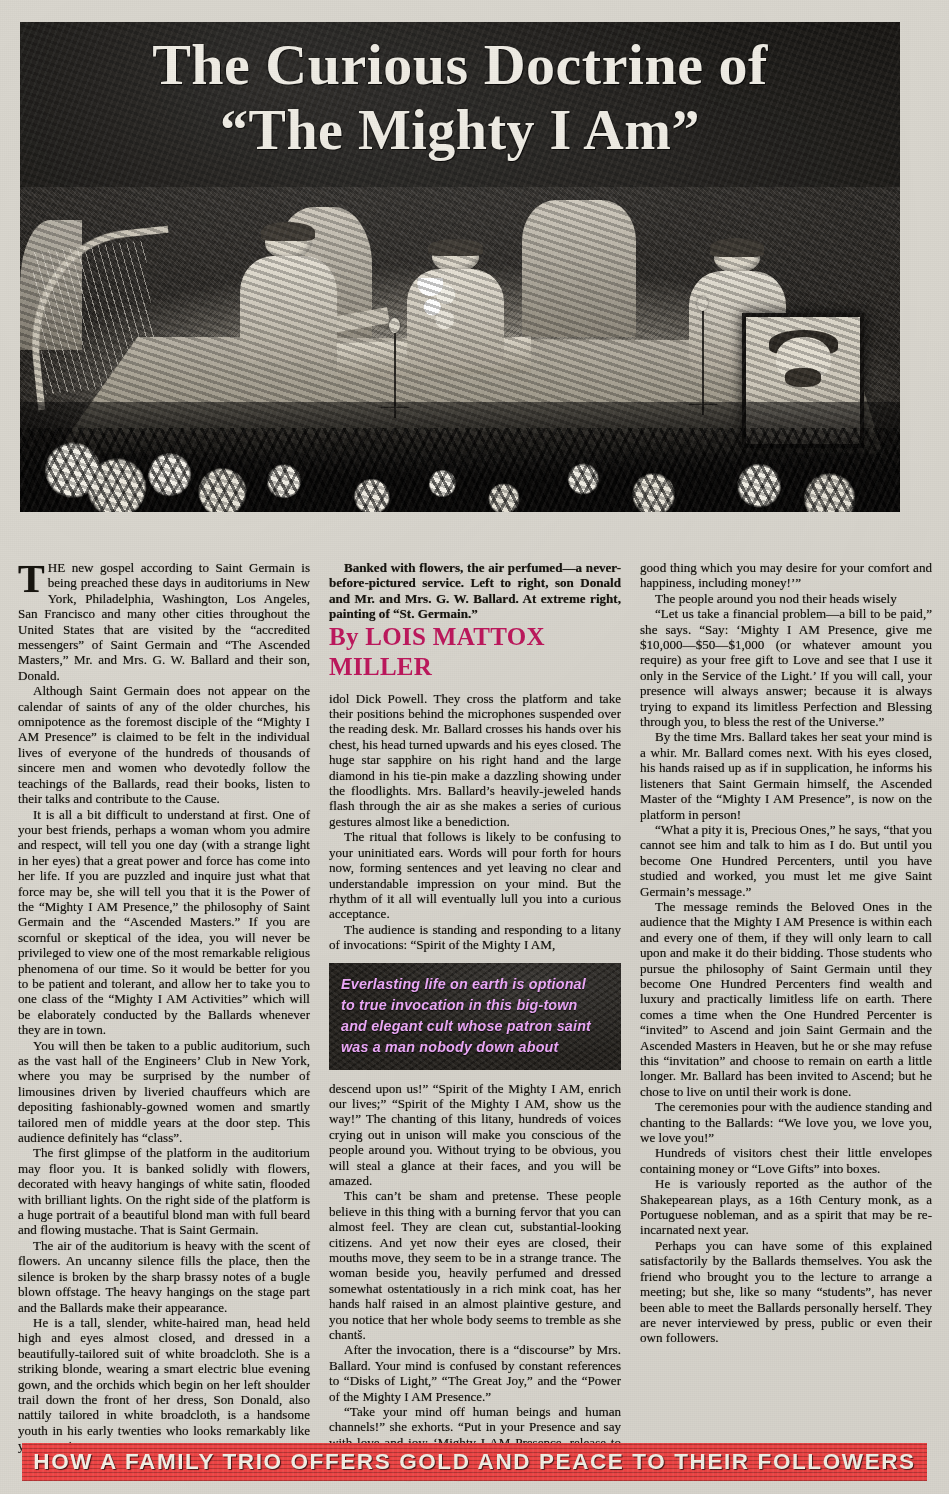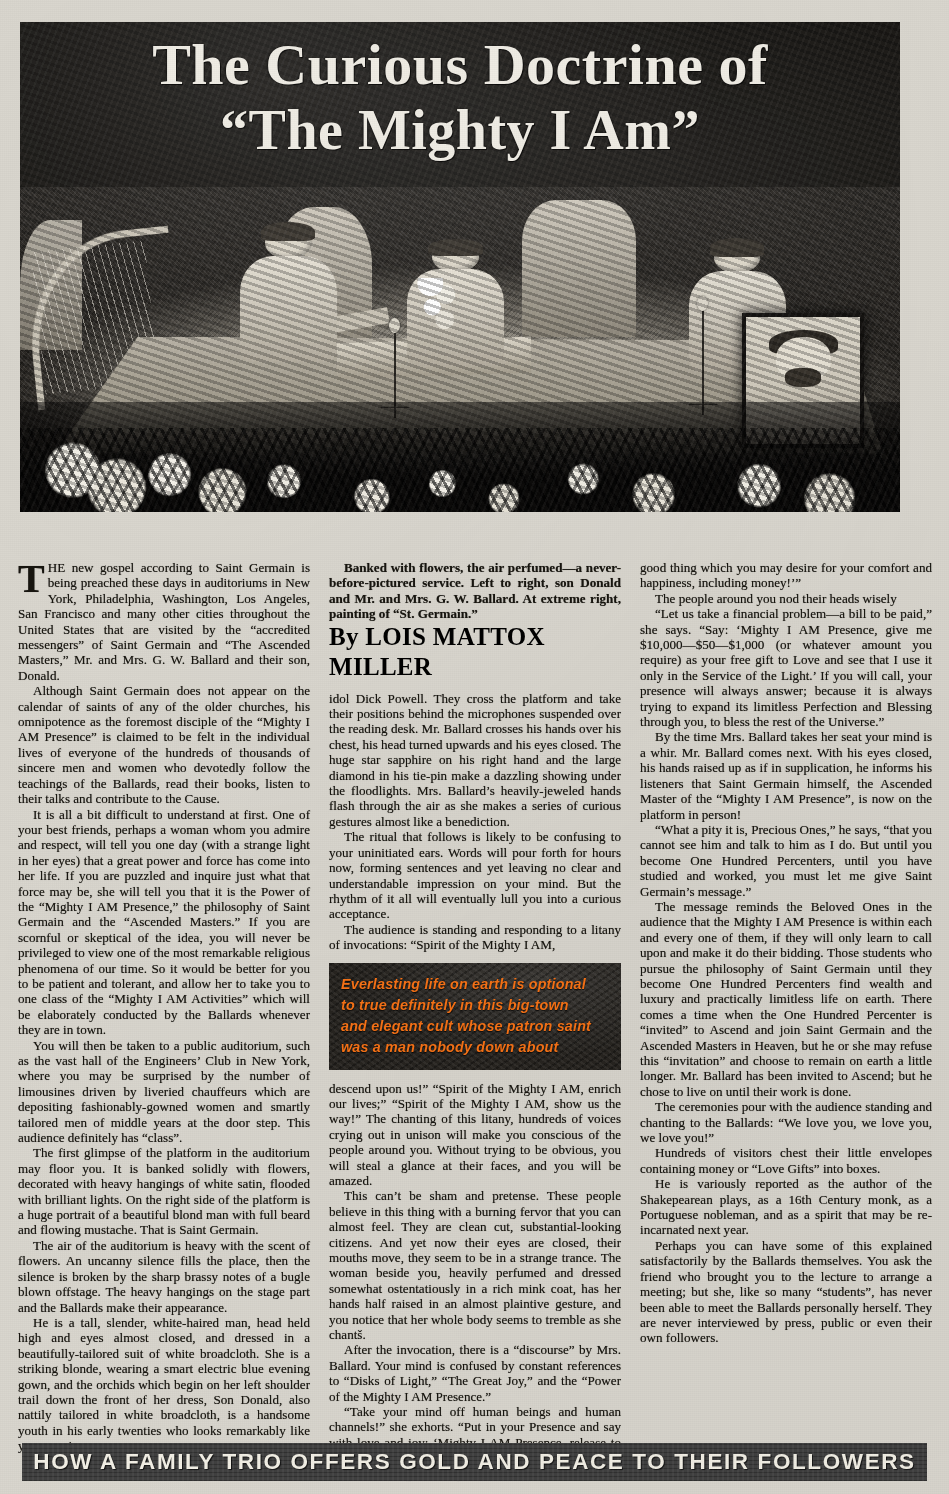"By LOIS MATTOX MILLER" .byline { color: #000000 -> #be185d }
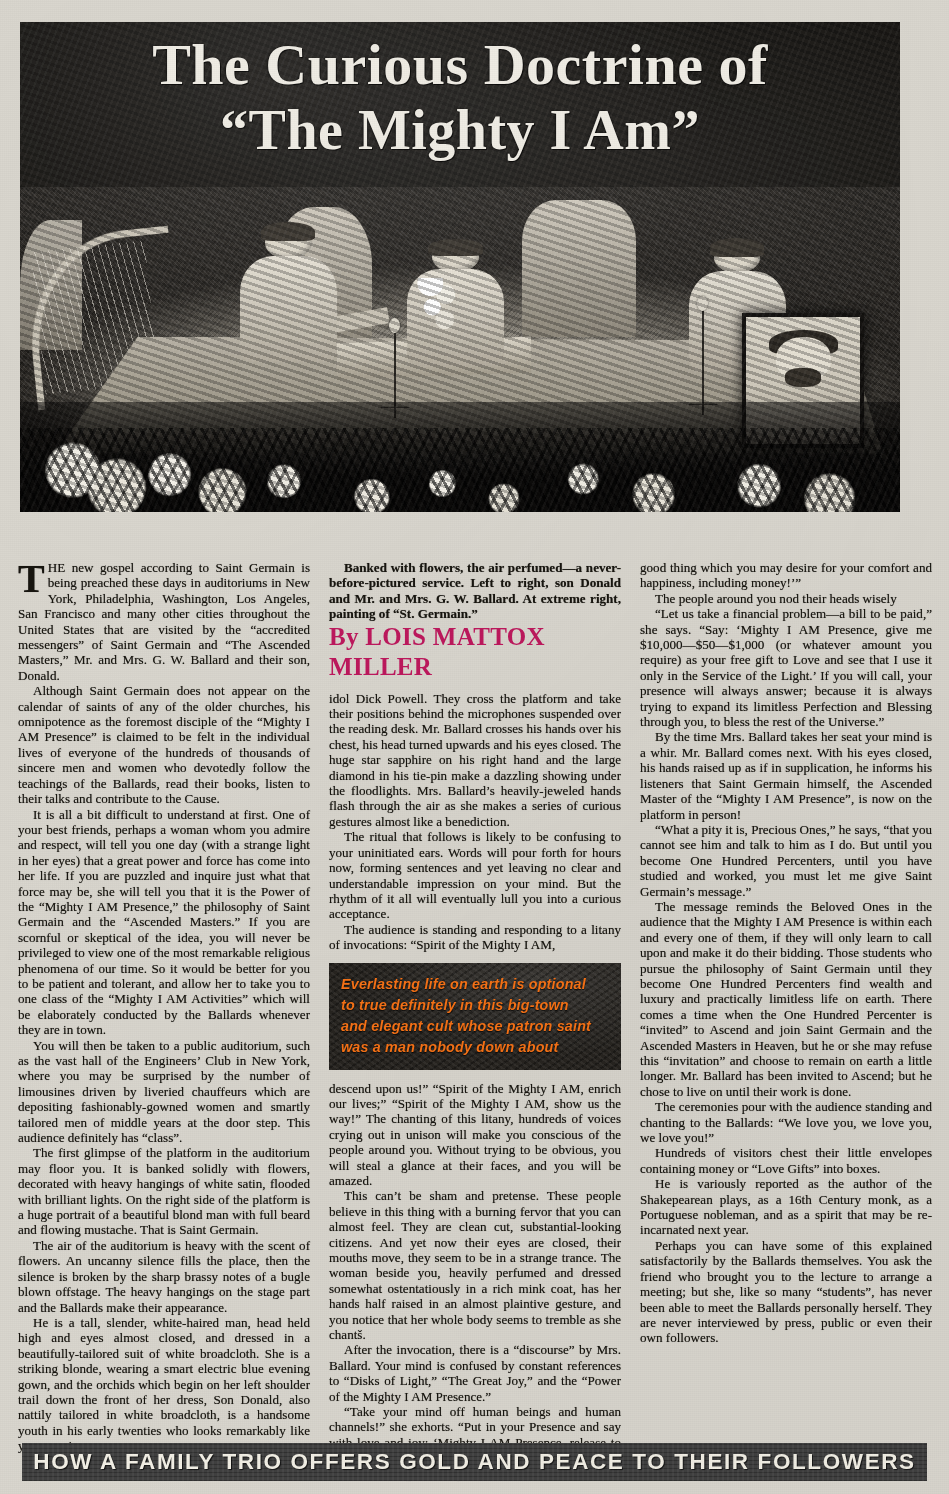"Everlasting life on earth is" .pullquote .pq-line { color: #f97316 -> #f0abfc }
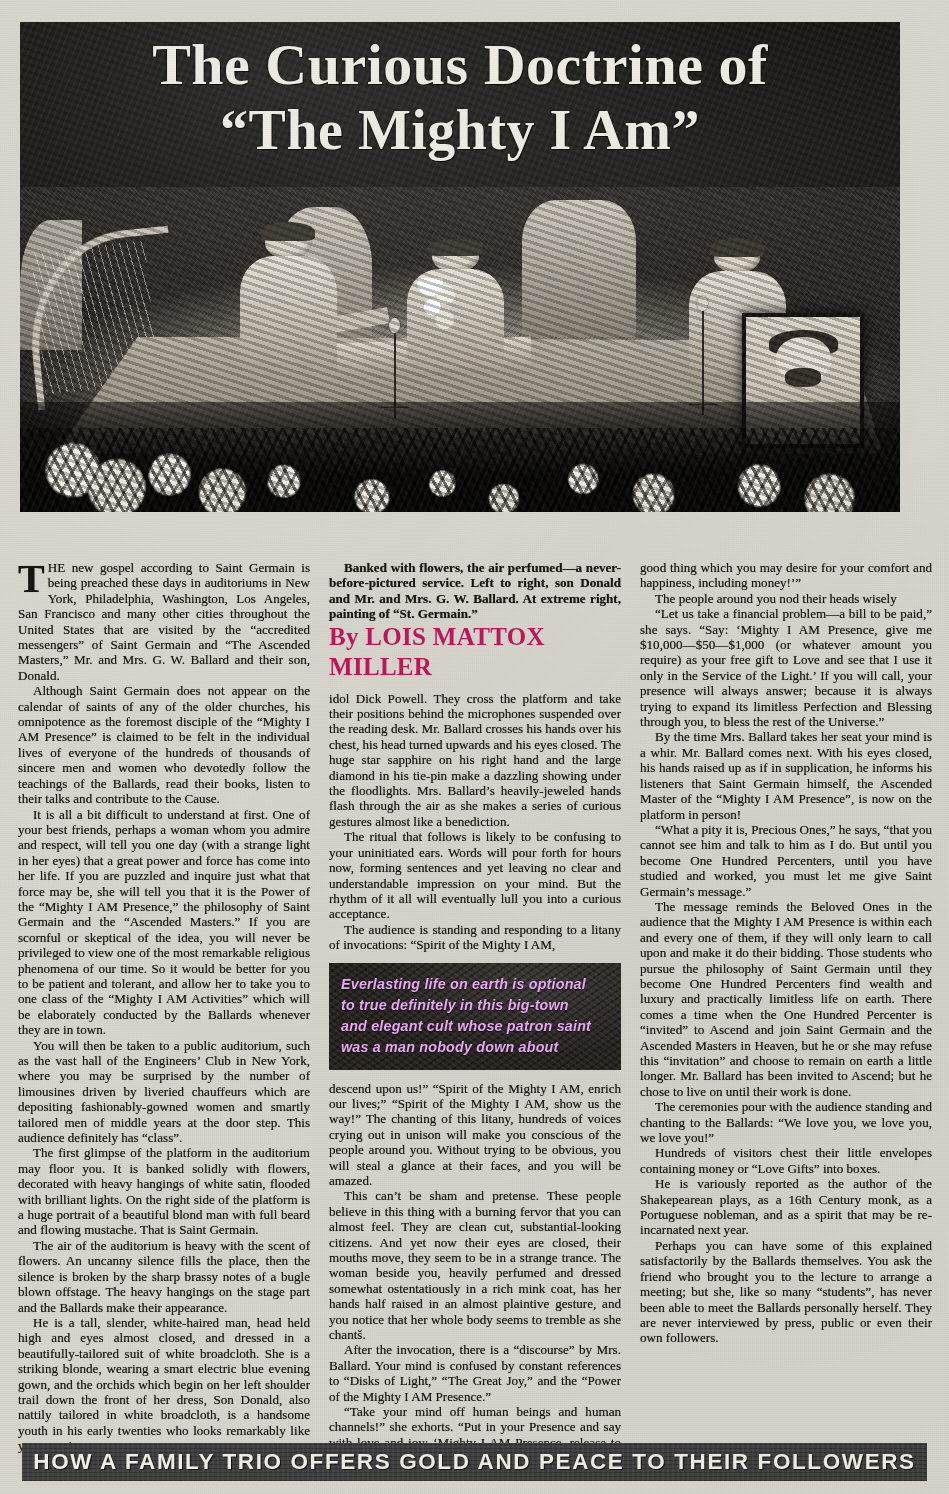"to true definitely in this" span.pq-line { text: definitely -> invocation }
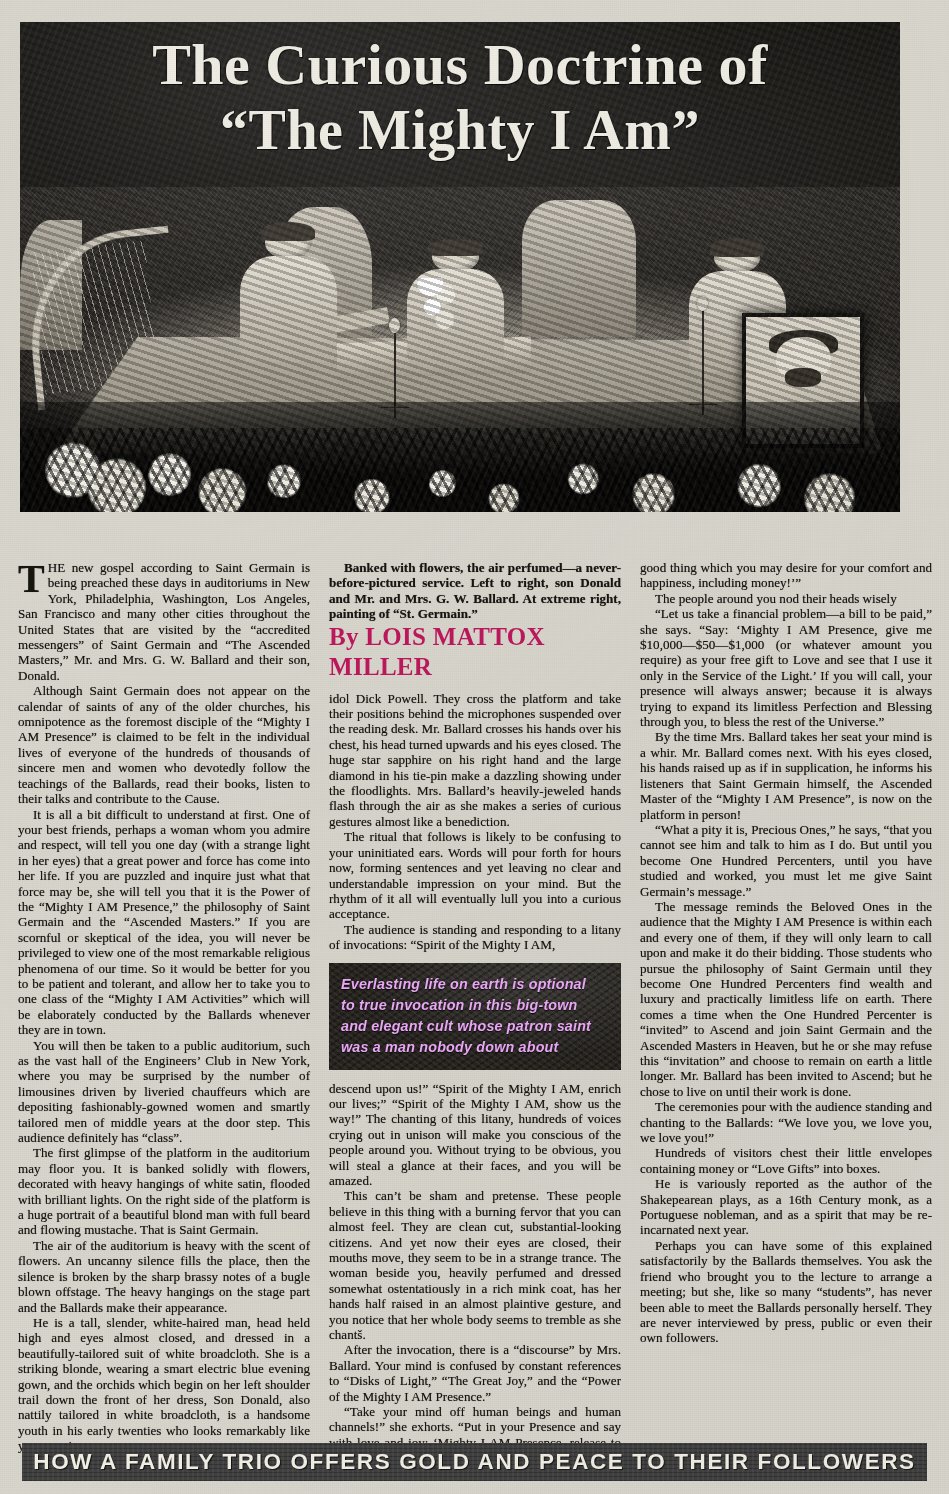"HOW A FAMILY TRIO OFFERS" .banner { background: #404040 -> #ef4444 }
